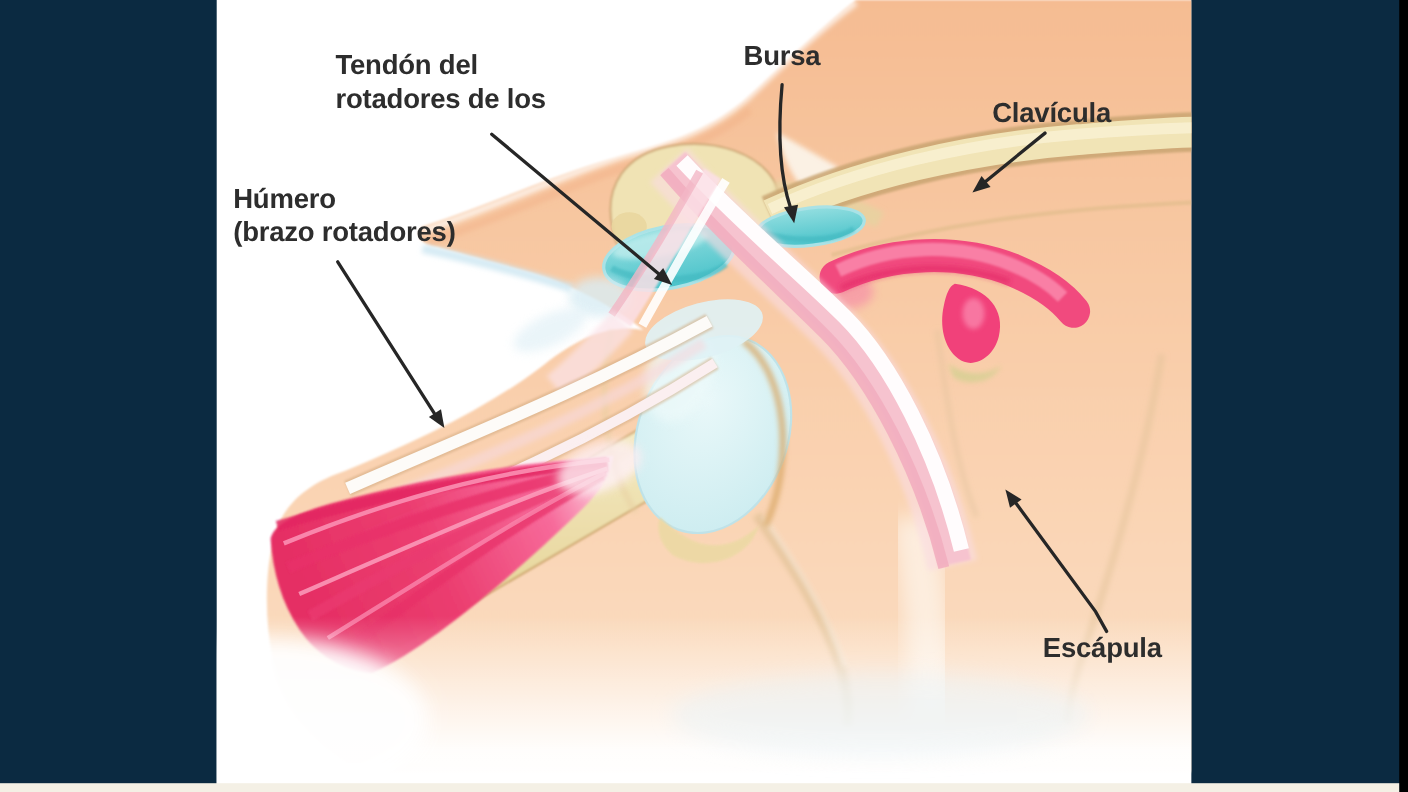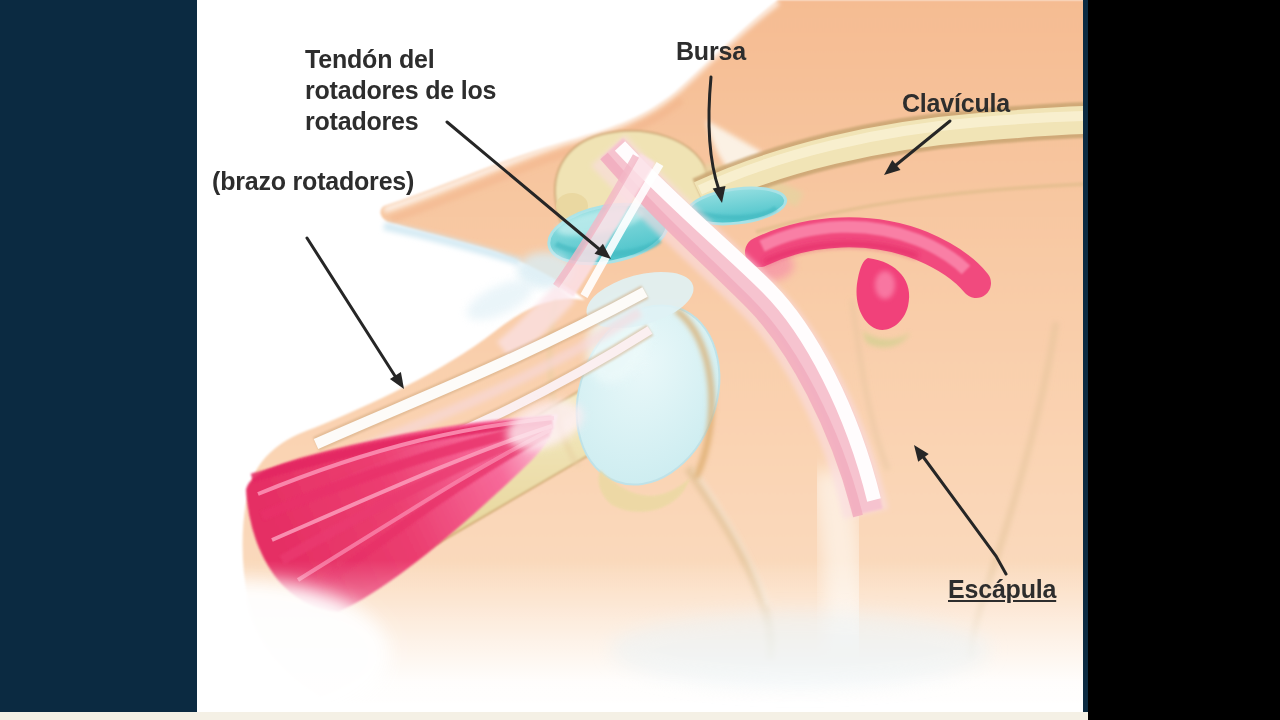"Tendón del" .stage { width: 1088px -> 1272px }
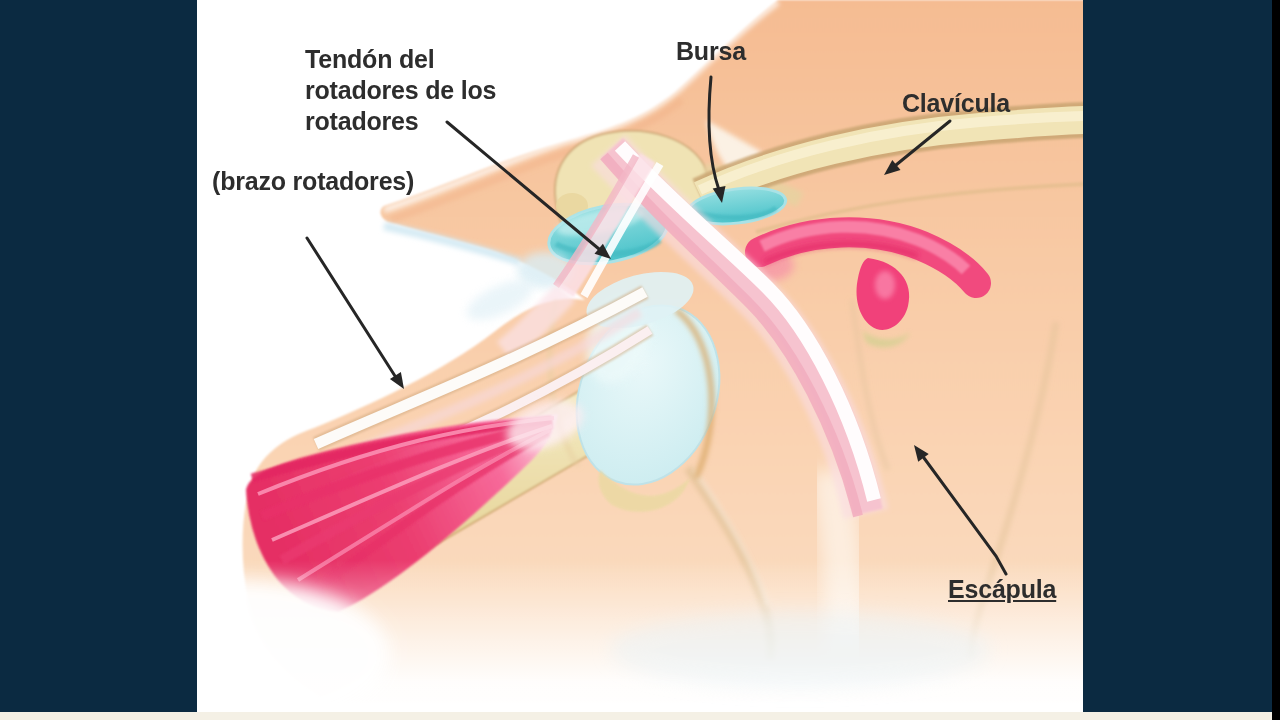"rotadores" div { html: <div>rotadores</div> -> none }
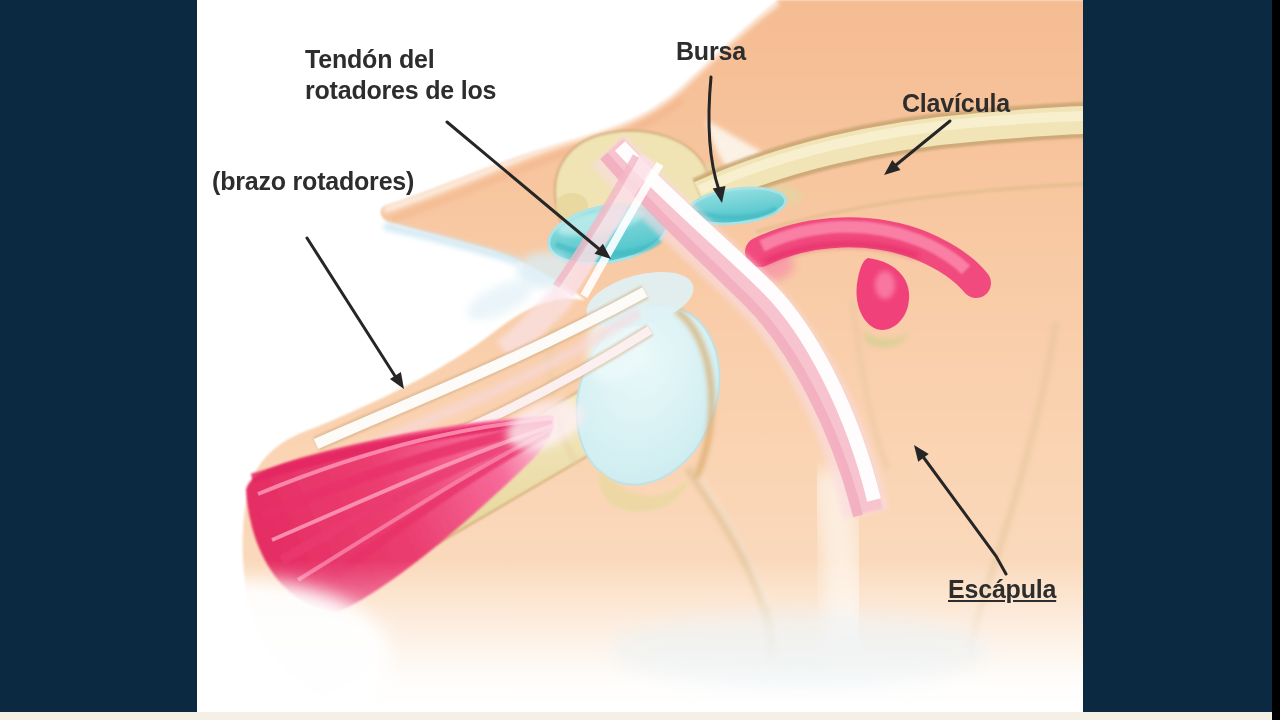"Húmero" div { html: none -> <div>Húmero</div> }
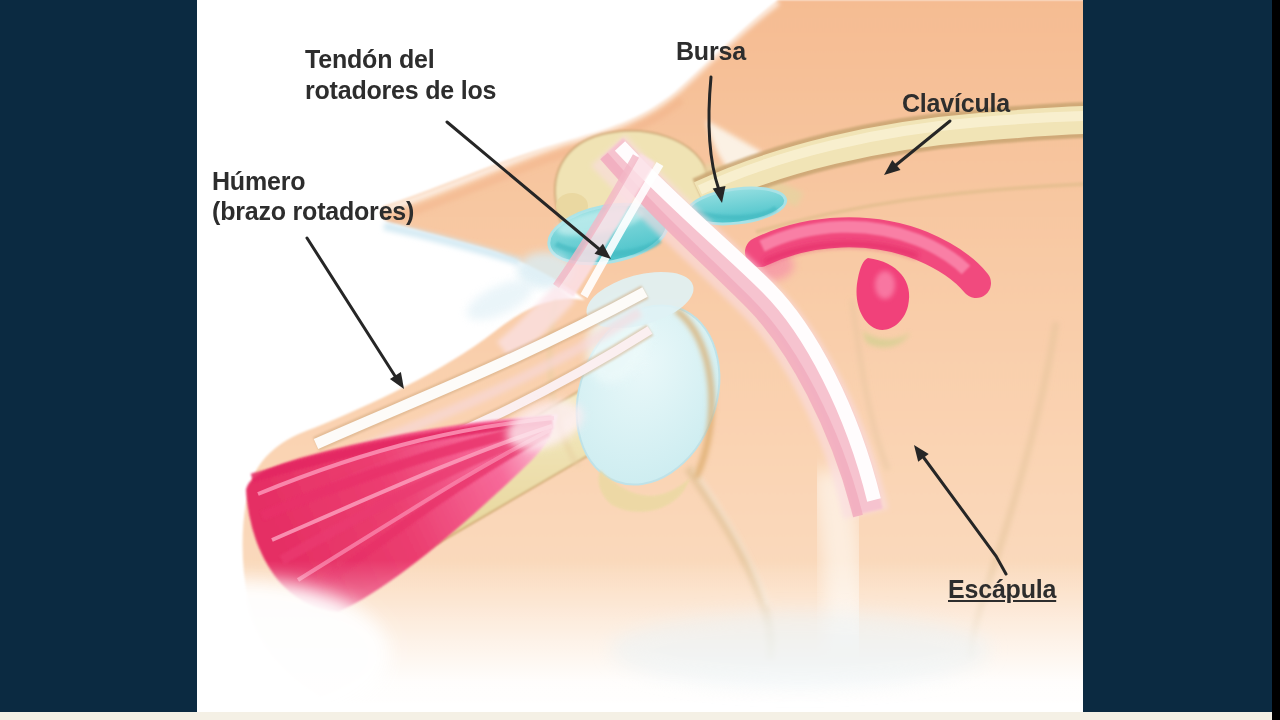"Escápula" div.label { text-decoration: underline -> none }
